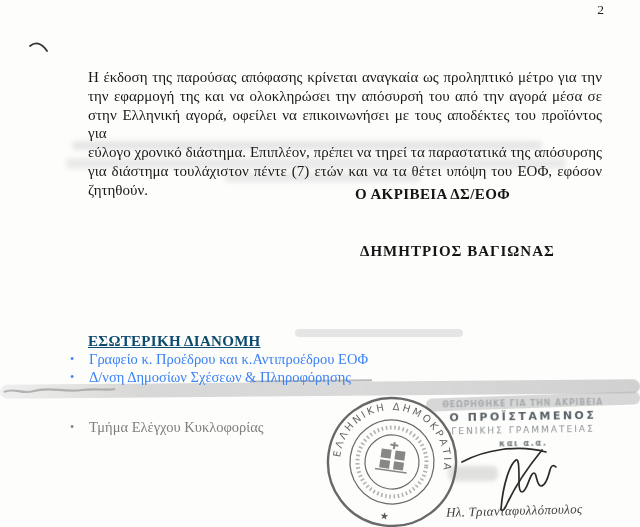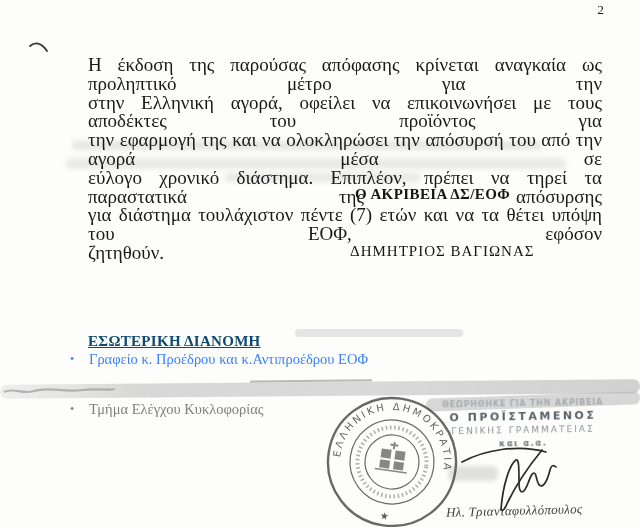"Η έκδοση της παρούσας απόφασης" .para { font-size: 19px -> 15px; top: 56px -> 68px }
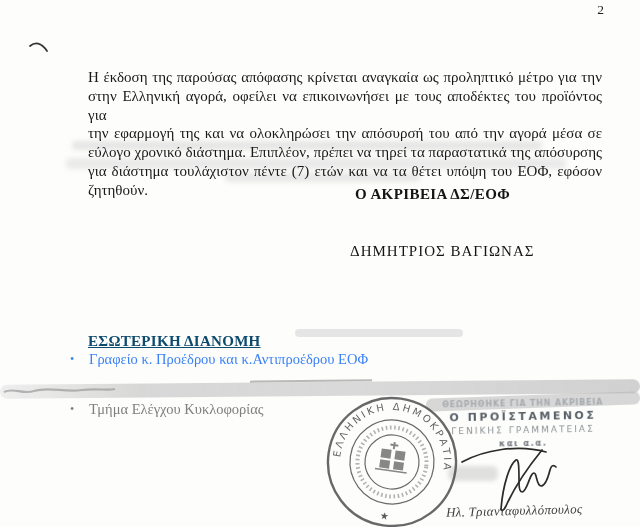"στην Ελληνική αγορά, οφείλει να" div.ln { order: before "την εφαρμογή της και να" -> after "την εφαρμογή της και να" }
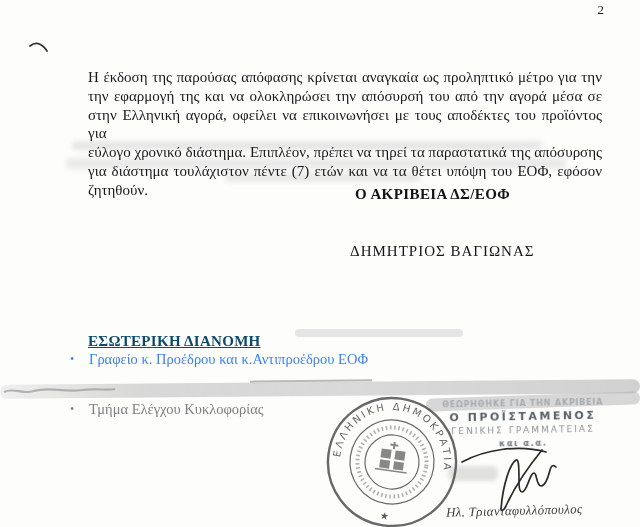"ΔΗΜΗΤΡΙΟΣ ΒΑΓΙΩΝΑΣ" .pres-name { font-weight: normal -> bold; left: 350px -> 360px }
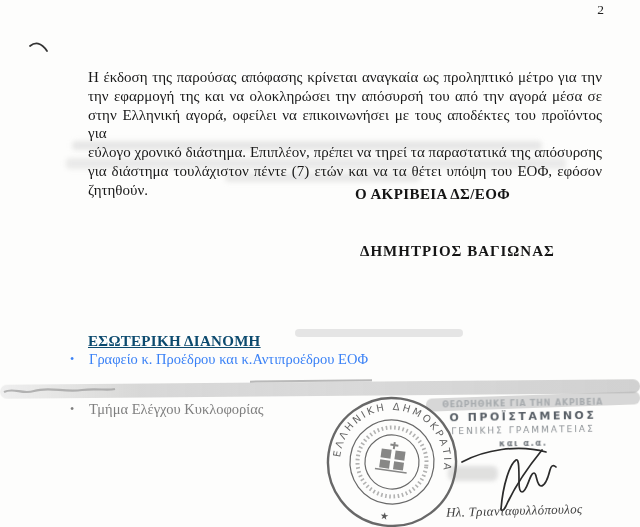"Δ/νση Δημοσίων Σχέσεων & Πληροφόρησης" li.dark { html: none -> <li>Δ/νση Δημοσίων Σχέσεων &amp; Πληροφόρησης</li> }
